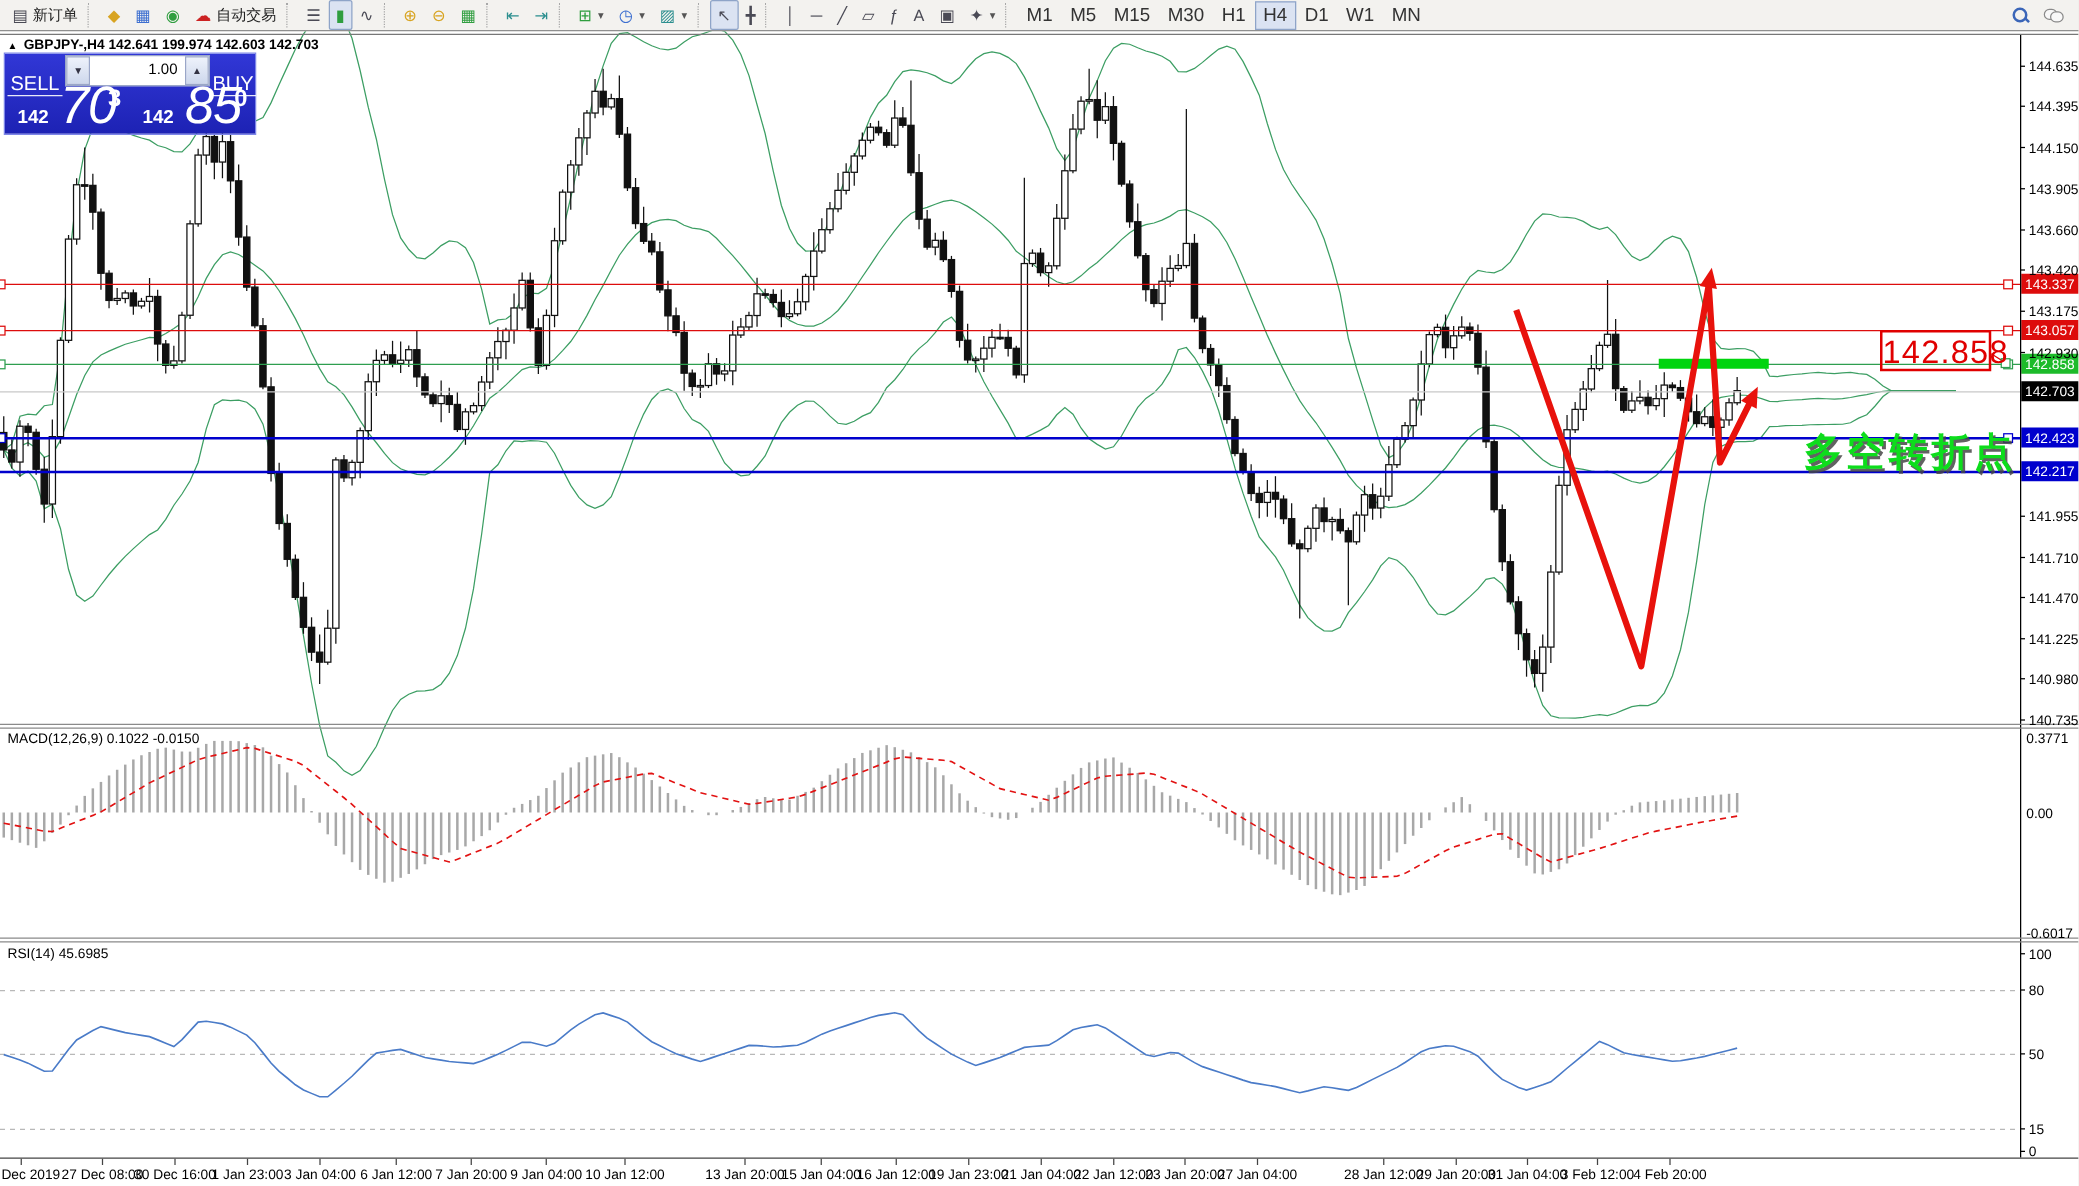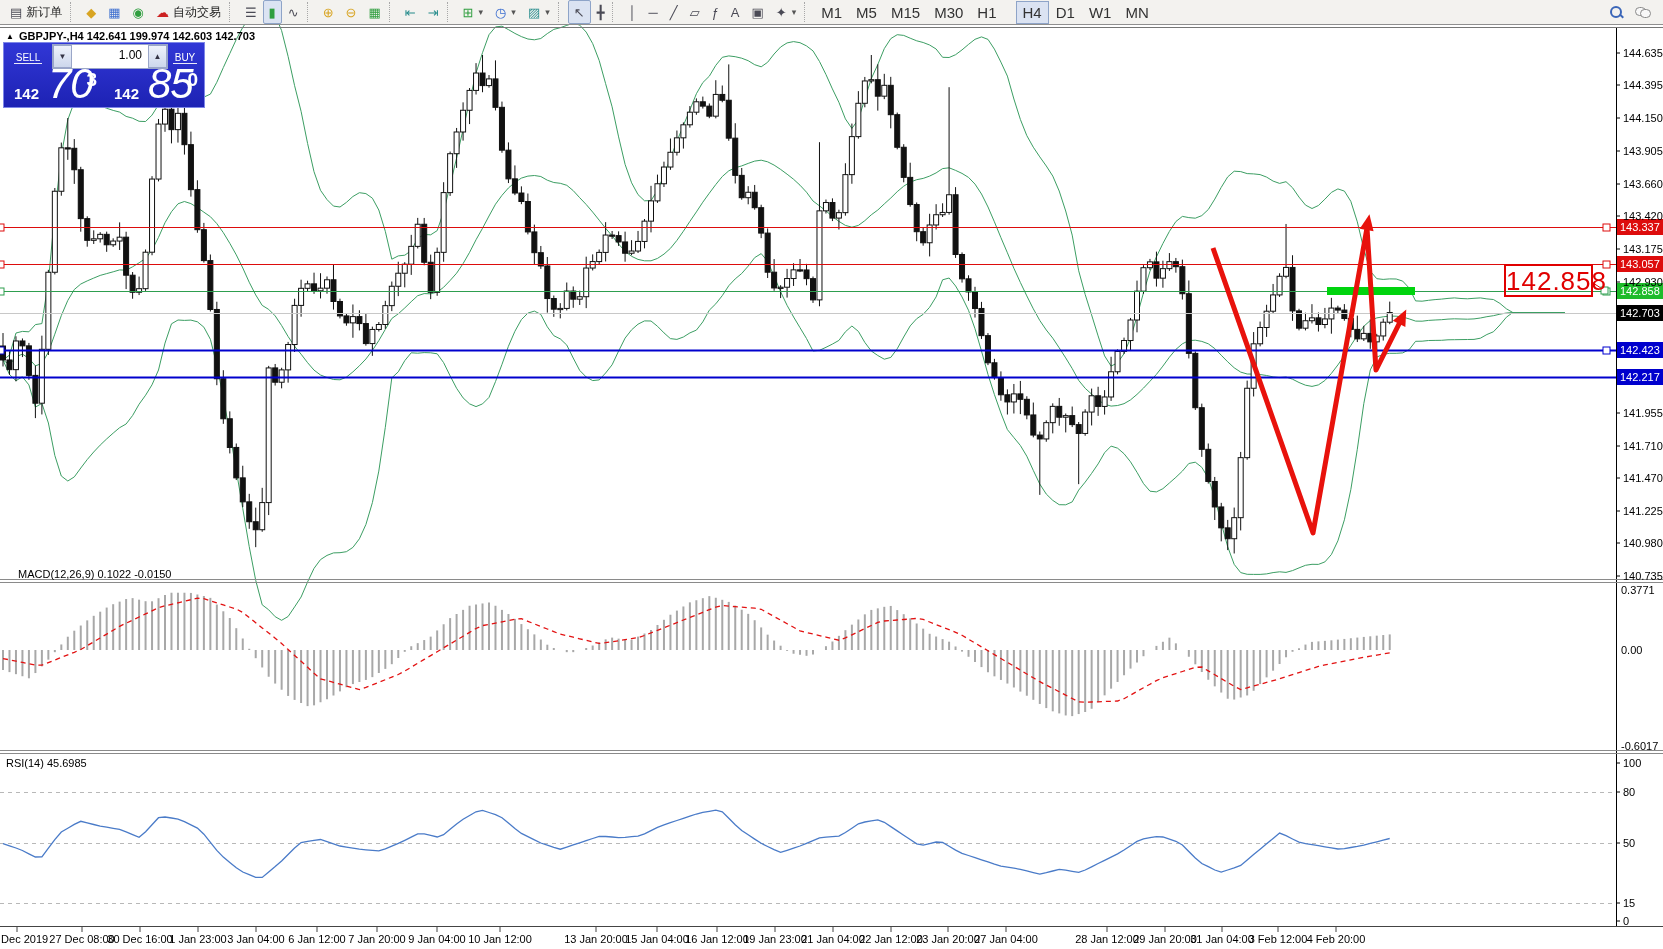"H4" .tf.active { margin-left: 12px -> none }
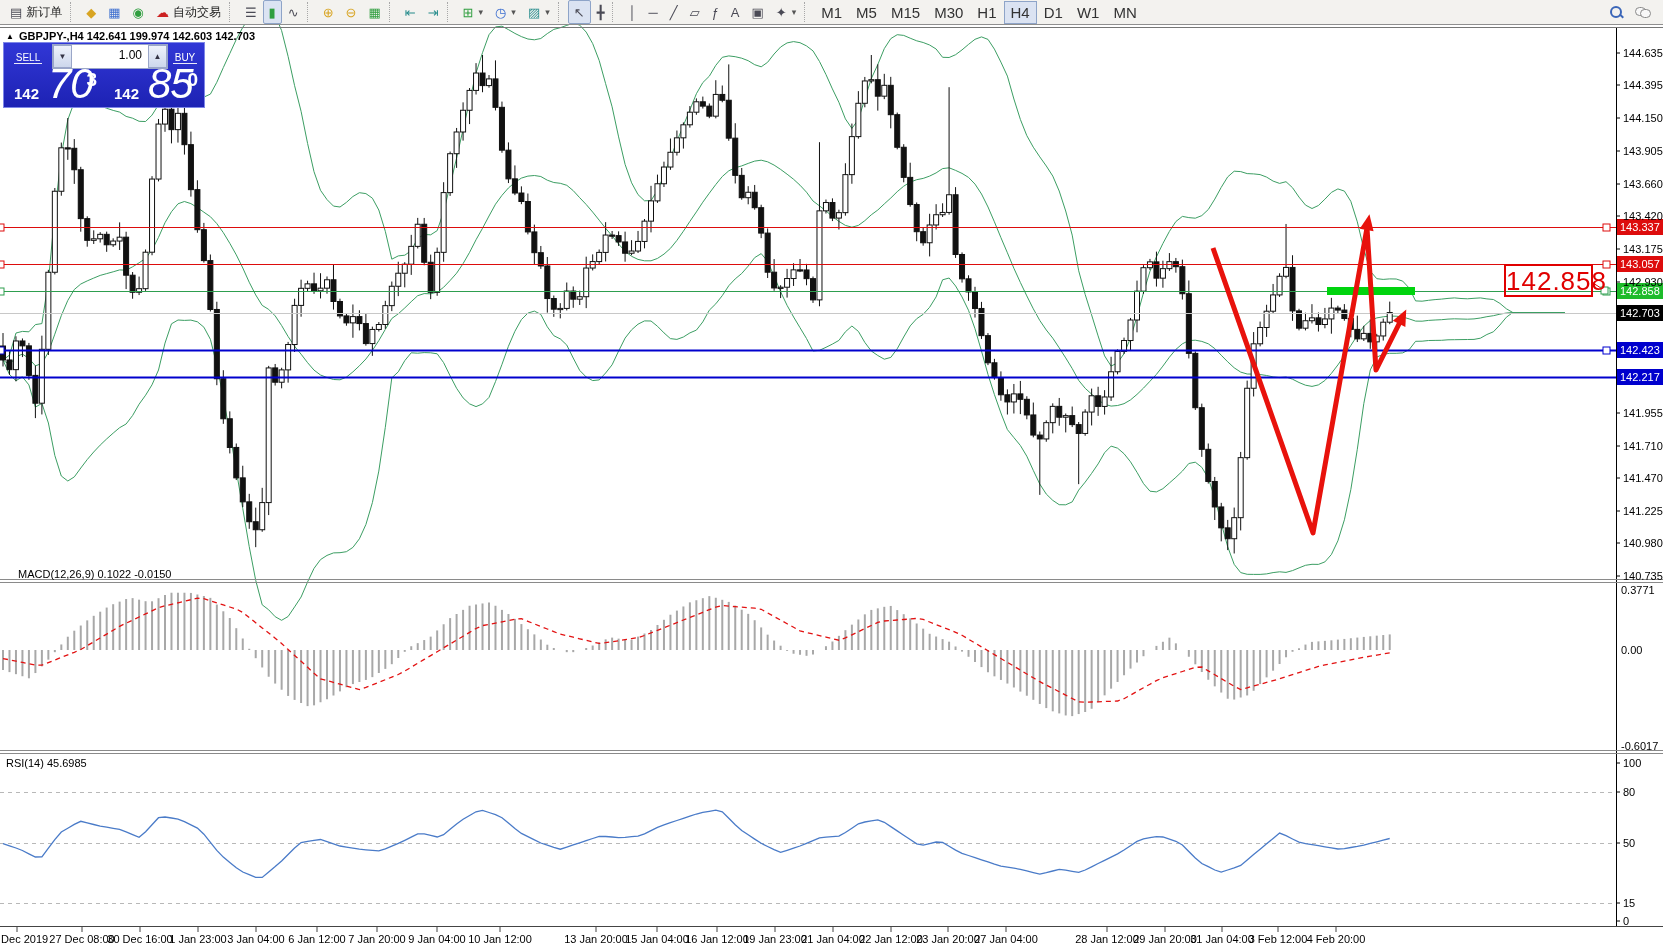"SELL" .tp-btn { font-size: 10px -> 16px; top: 7px -> 17px }
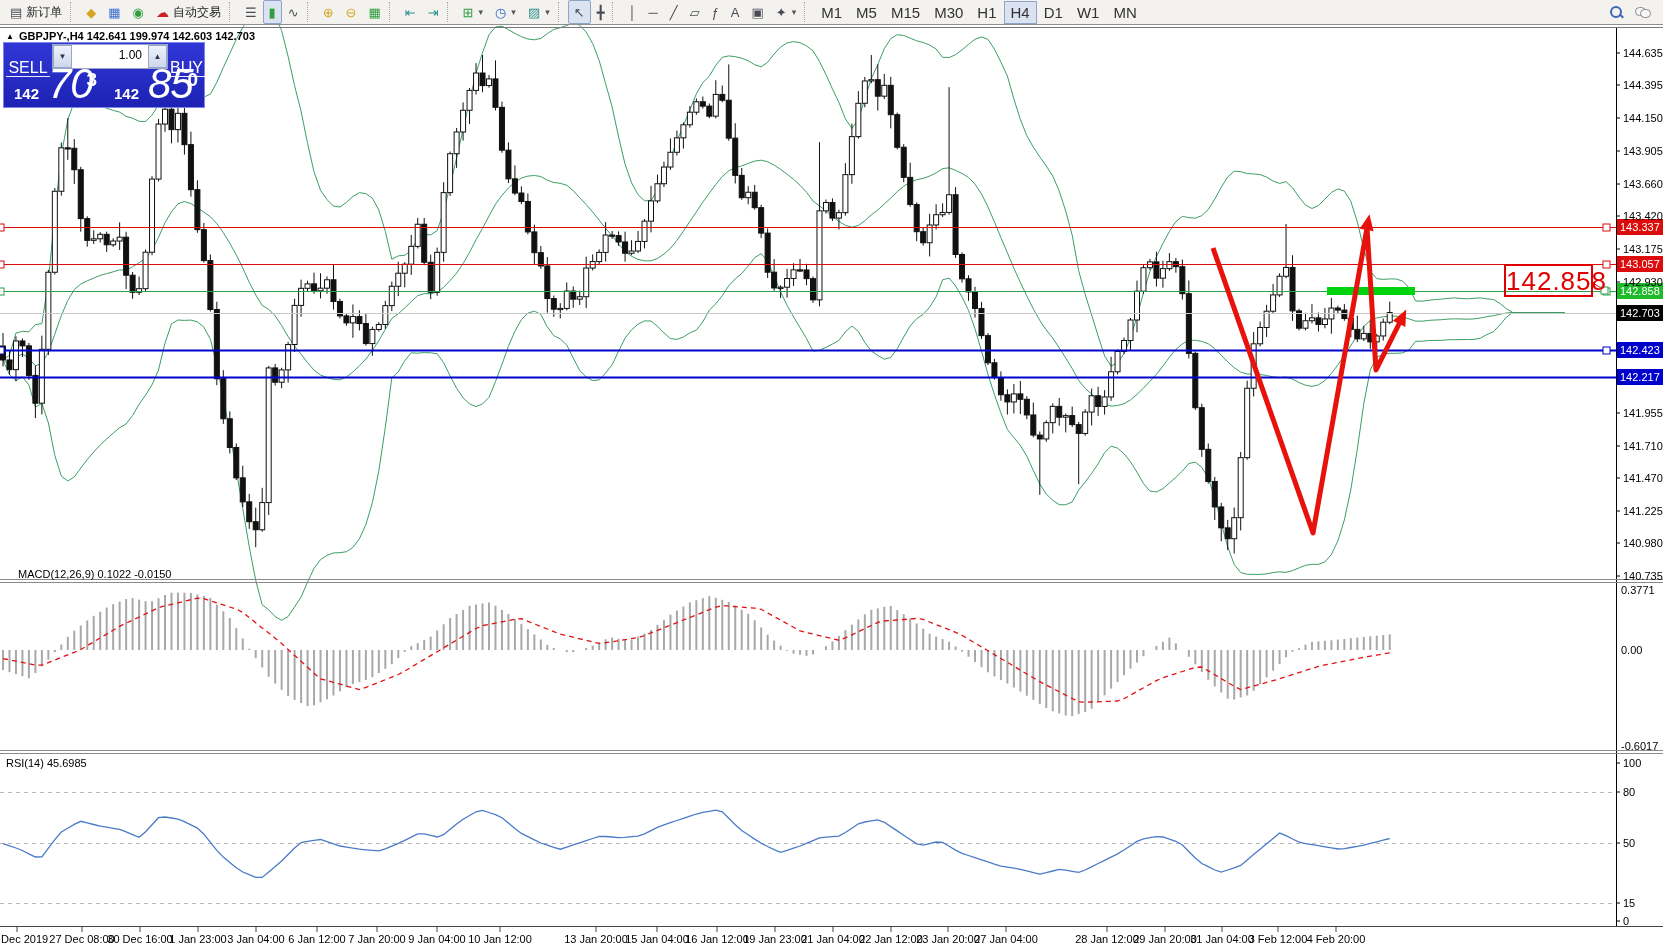"多空转折点" div { html: none -> <div>多空转折点</div> }
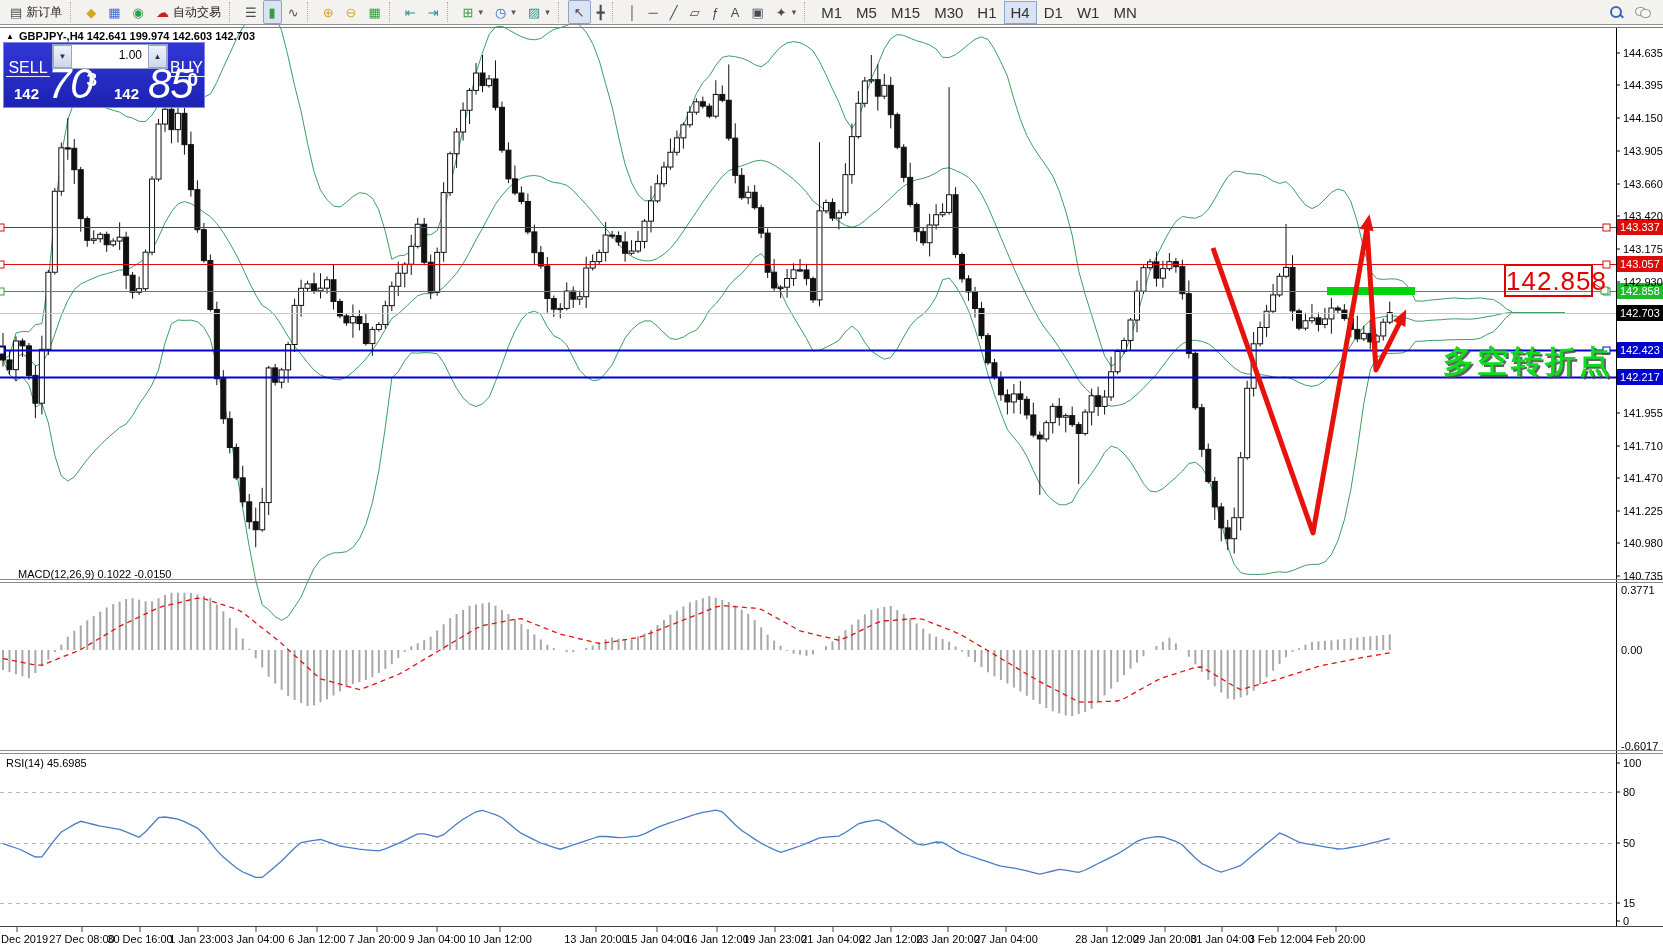"MACD(12,26,9) 0.1022 -0.0150" #macd-label { margin-left: 12px -> none; top: 568px -> 585px }
